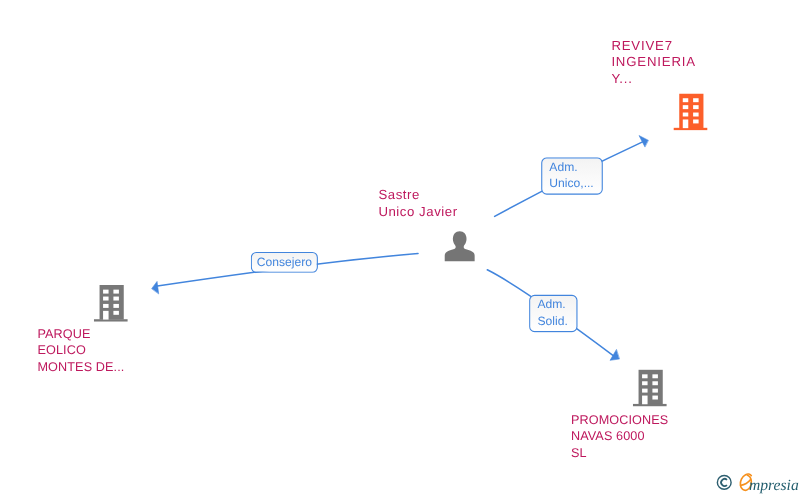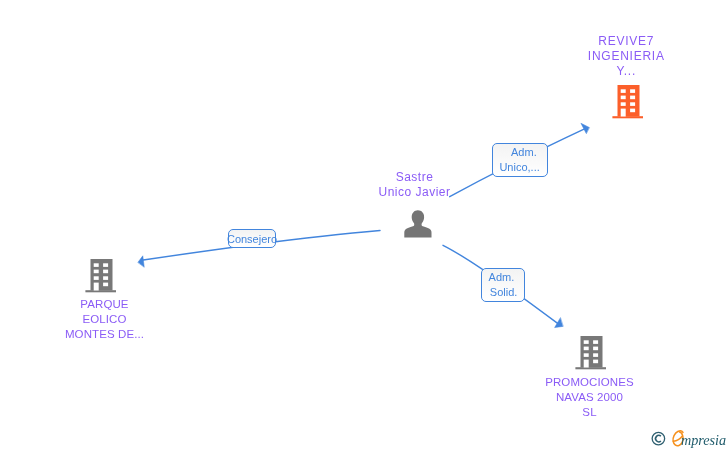"REVIVE7" .node-label { color: #8b5cf6 -> #be185d; text-align: center -> none }
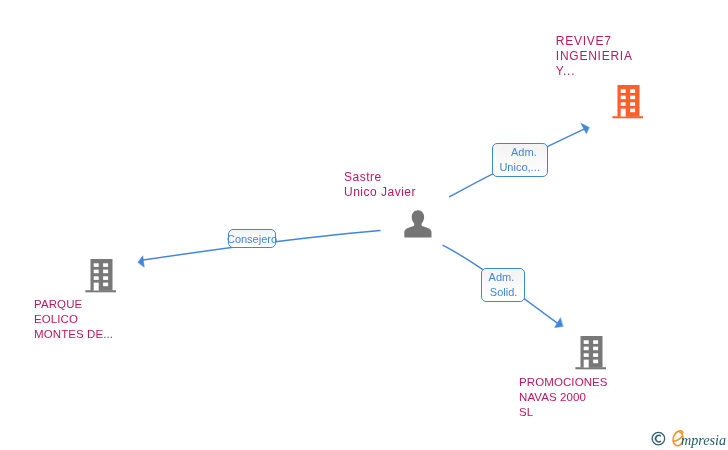"Adm." .edge-label { text-align: right -> left }
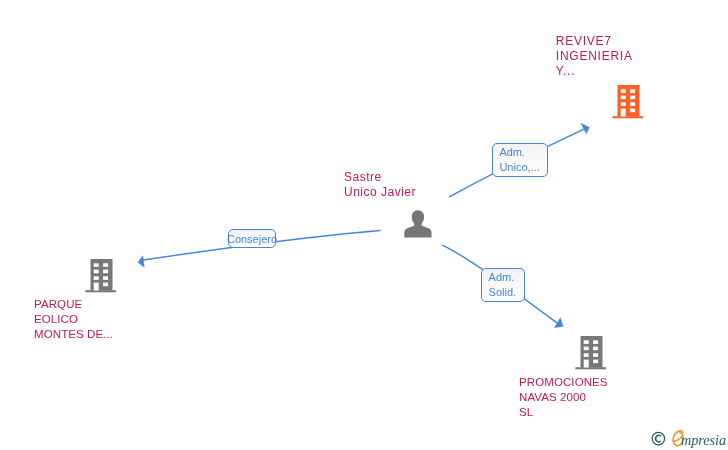"Consejero" div.edge-label { width: 48px -> 61px }
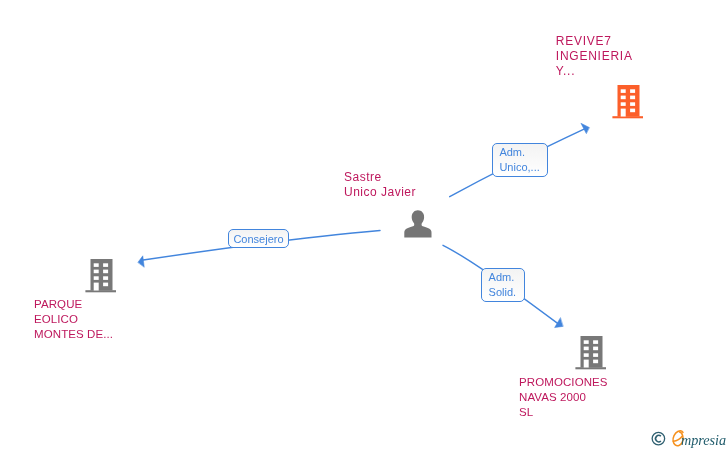"PROMOCIONES" div.node-label { text: 2000 -> 6000 }
